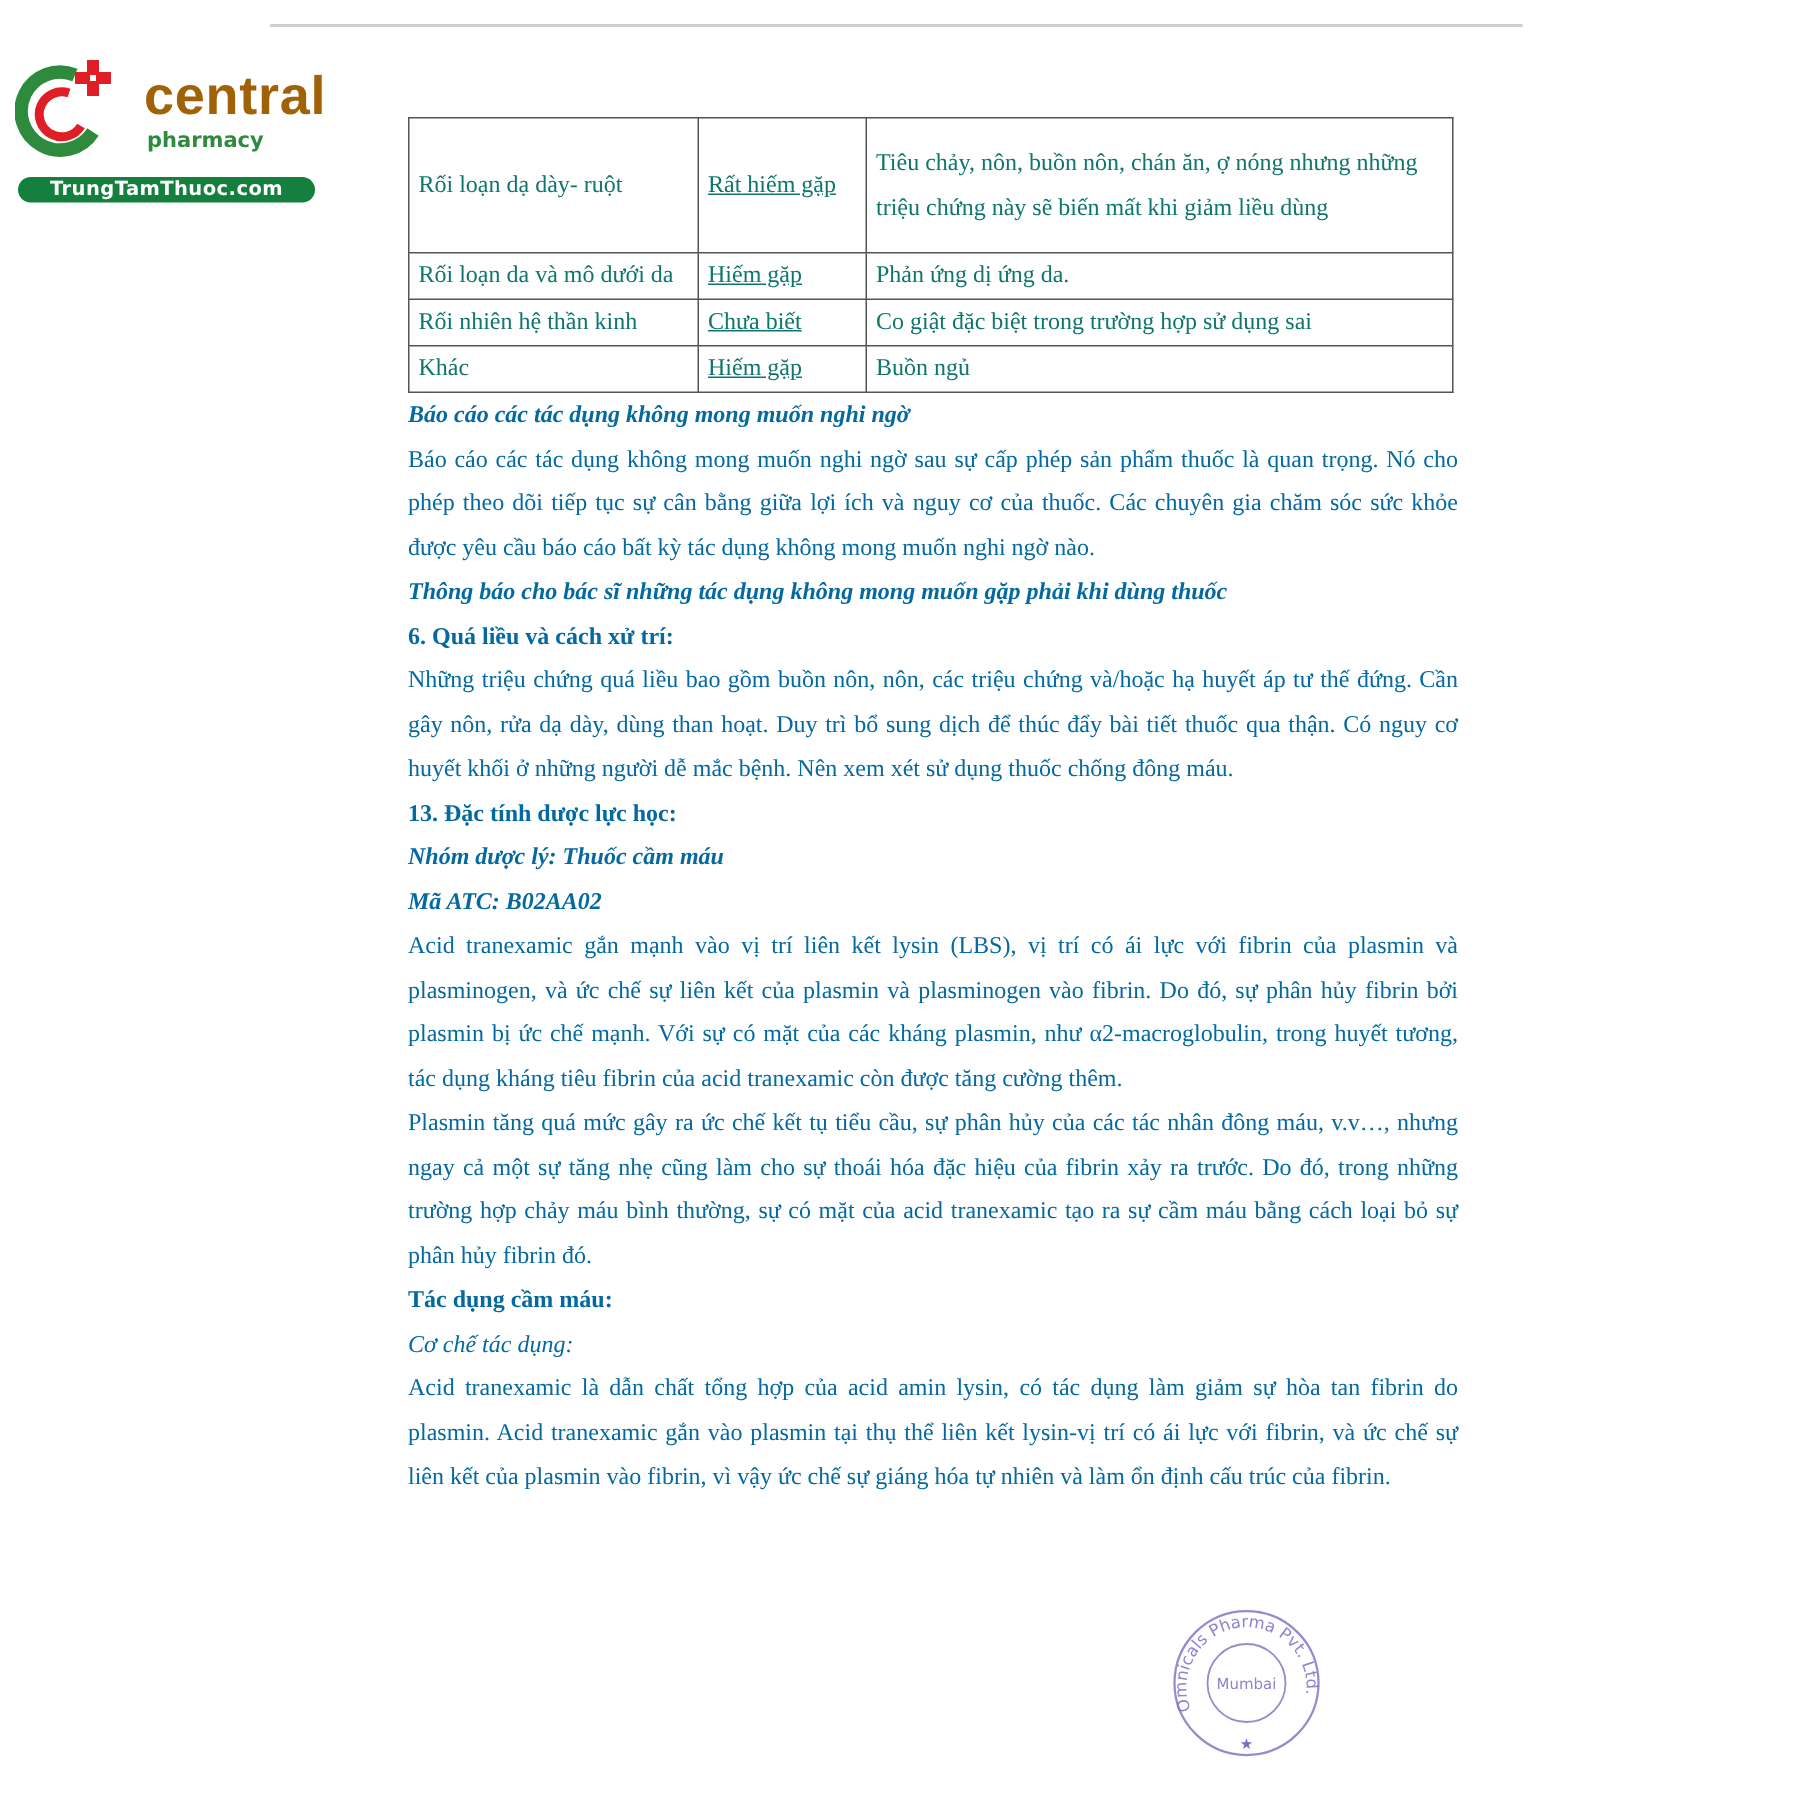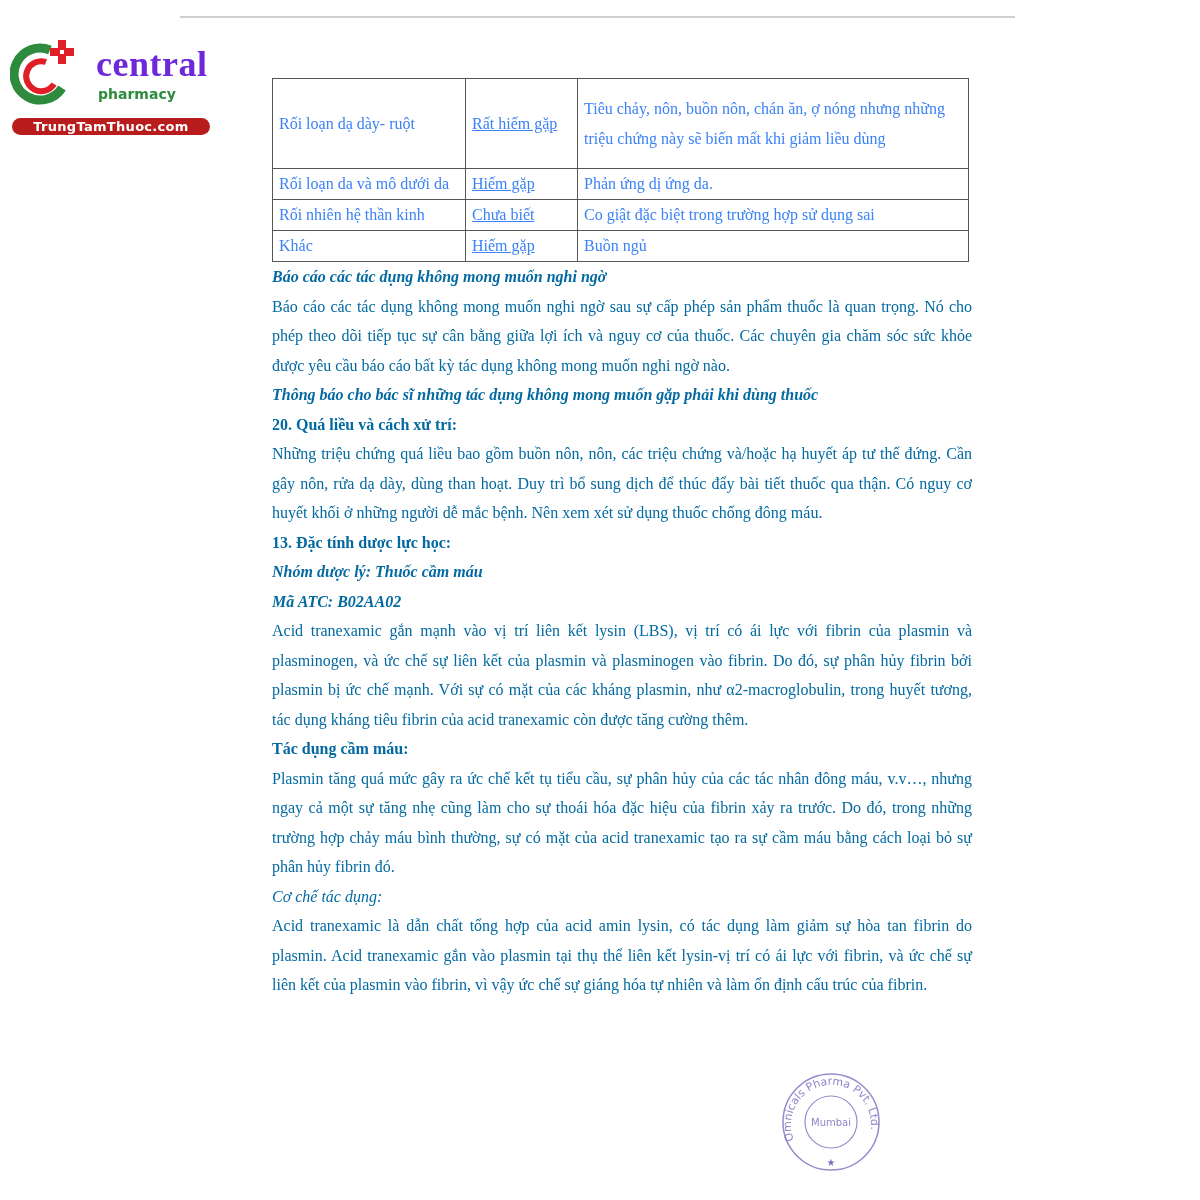"central" .logo-word { color: #6d28d9 -> #a16207; font-family: Liberation Serif, serif -> Liberation Sans, sans-serif }
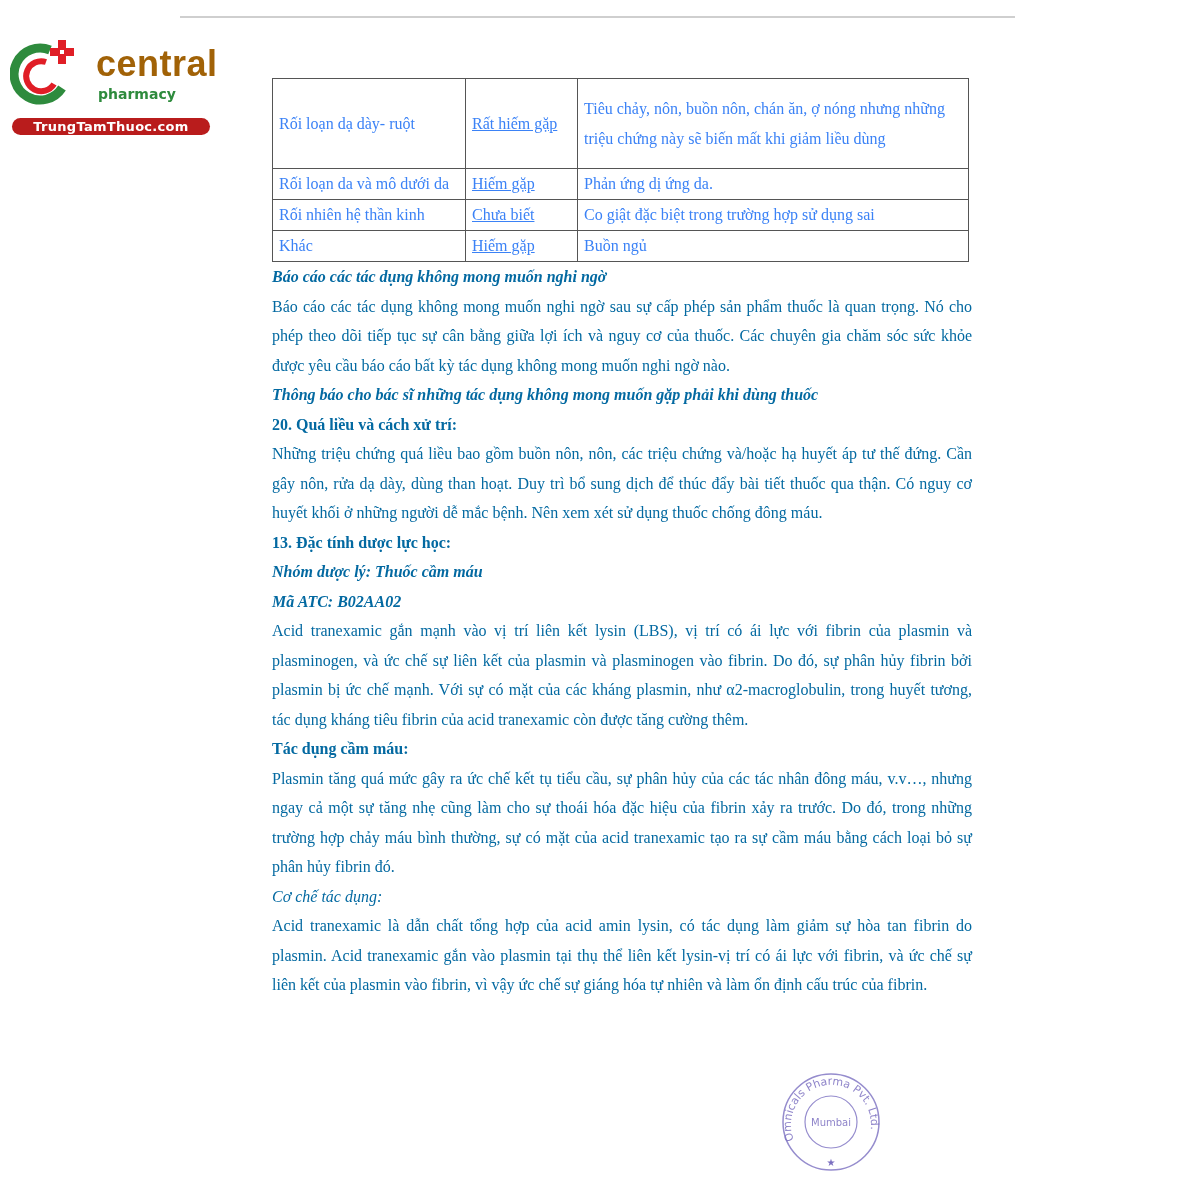"Tiêu chảy, nôn, buồn nôn," table.adr td { color: #3b82f6 -> #0f766e }
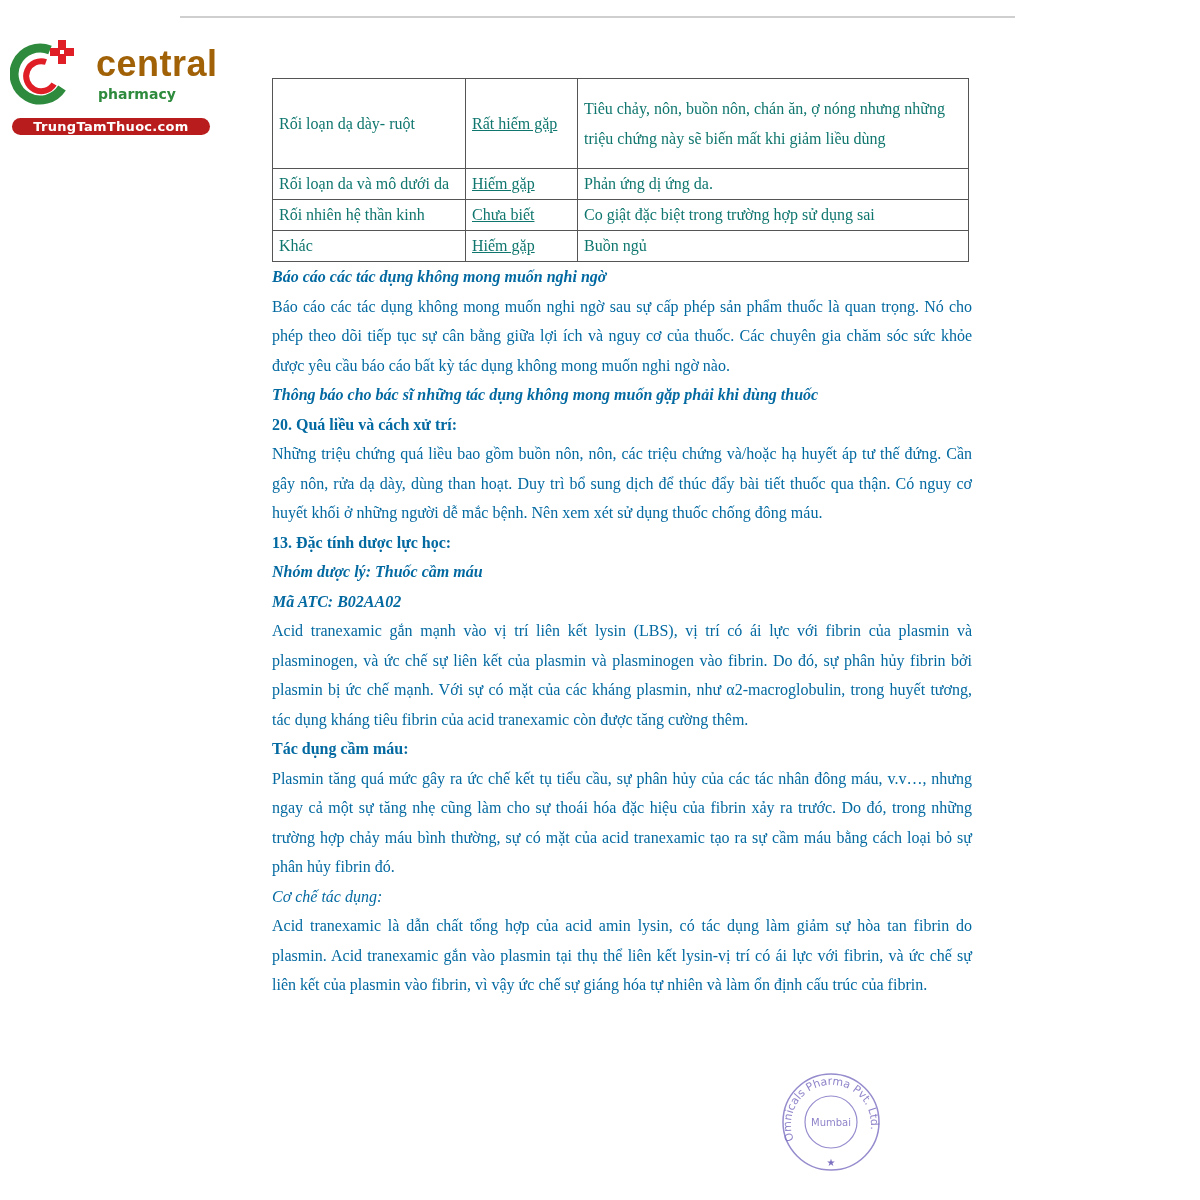"TrungTamThuoc.com" .logo-url { background: #b91c1c -> #15803d }
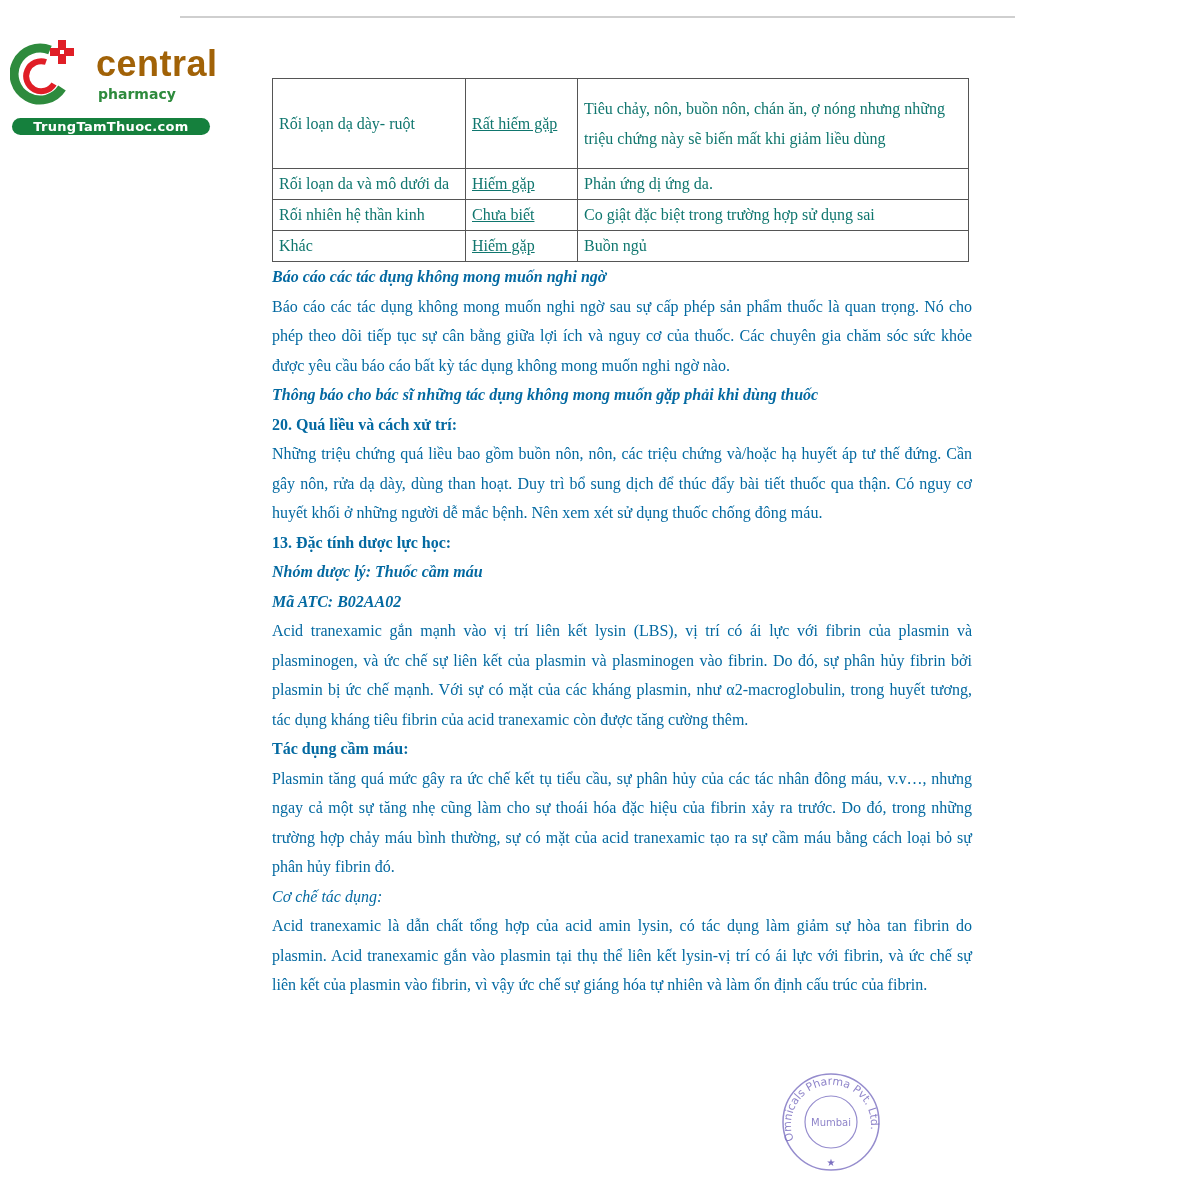"20. Quá liều và cách" p.p { text: 20 -> 6 }
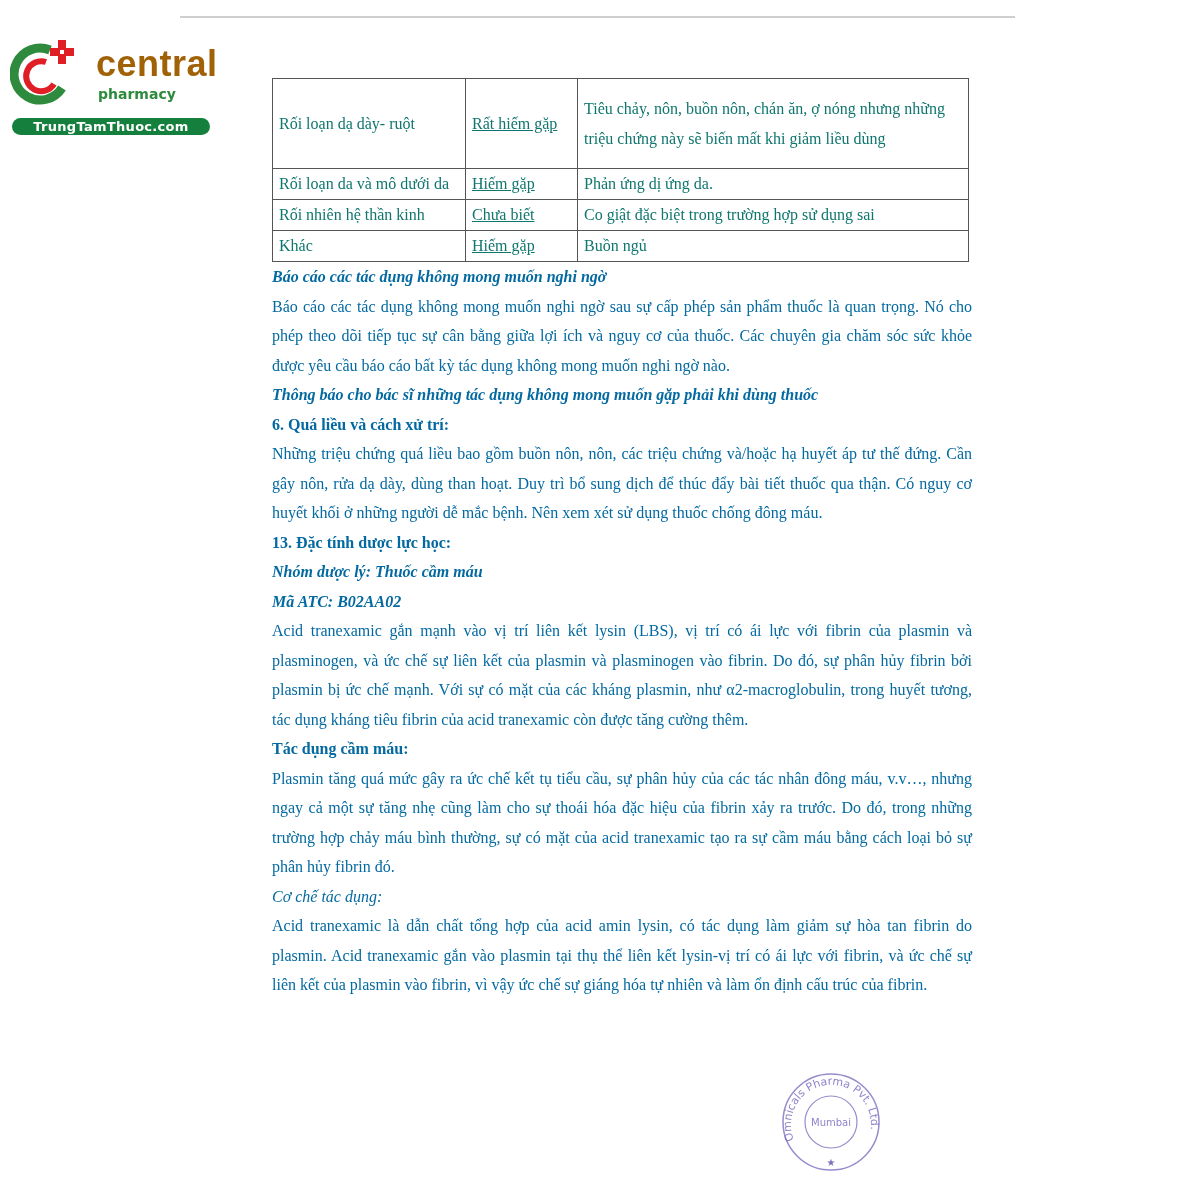"Tác dụng cầm máu:" p.p { order: before "Plasmin tăng quá mức gây" -> after "Plasmin tăng quá mức gây" }
